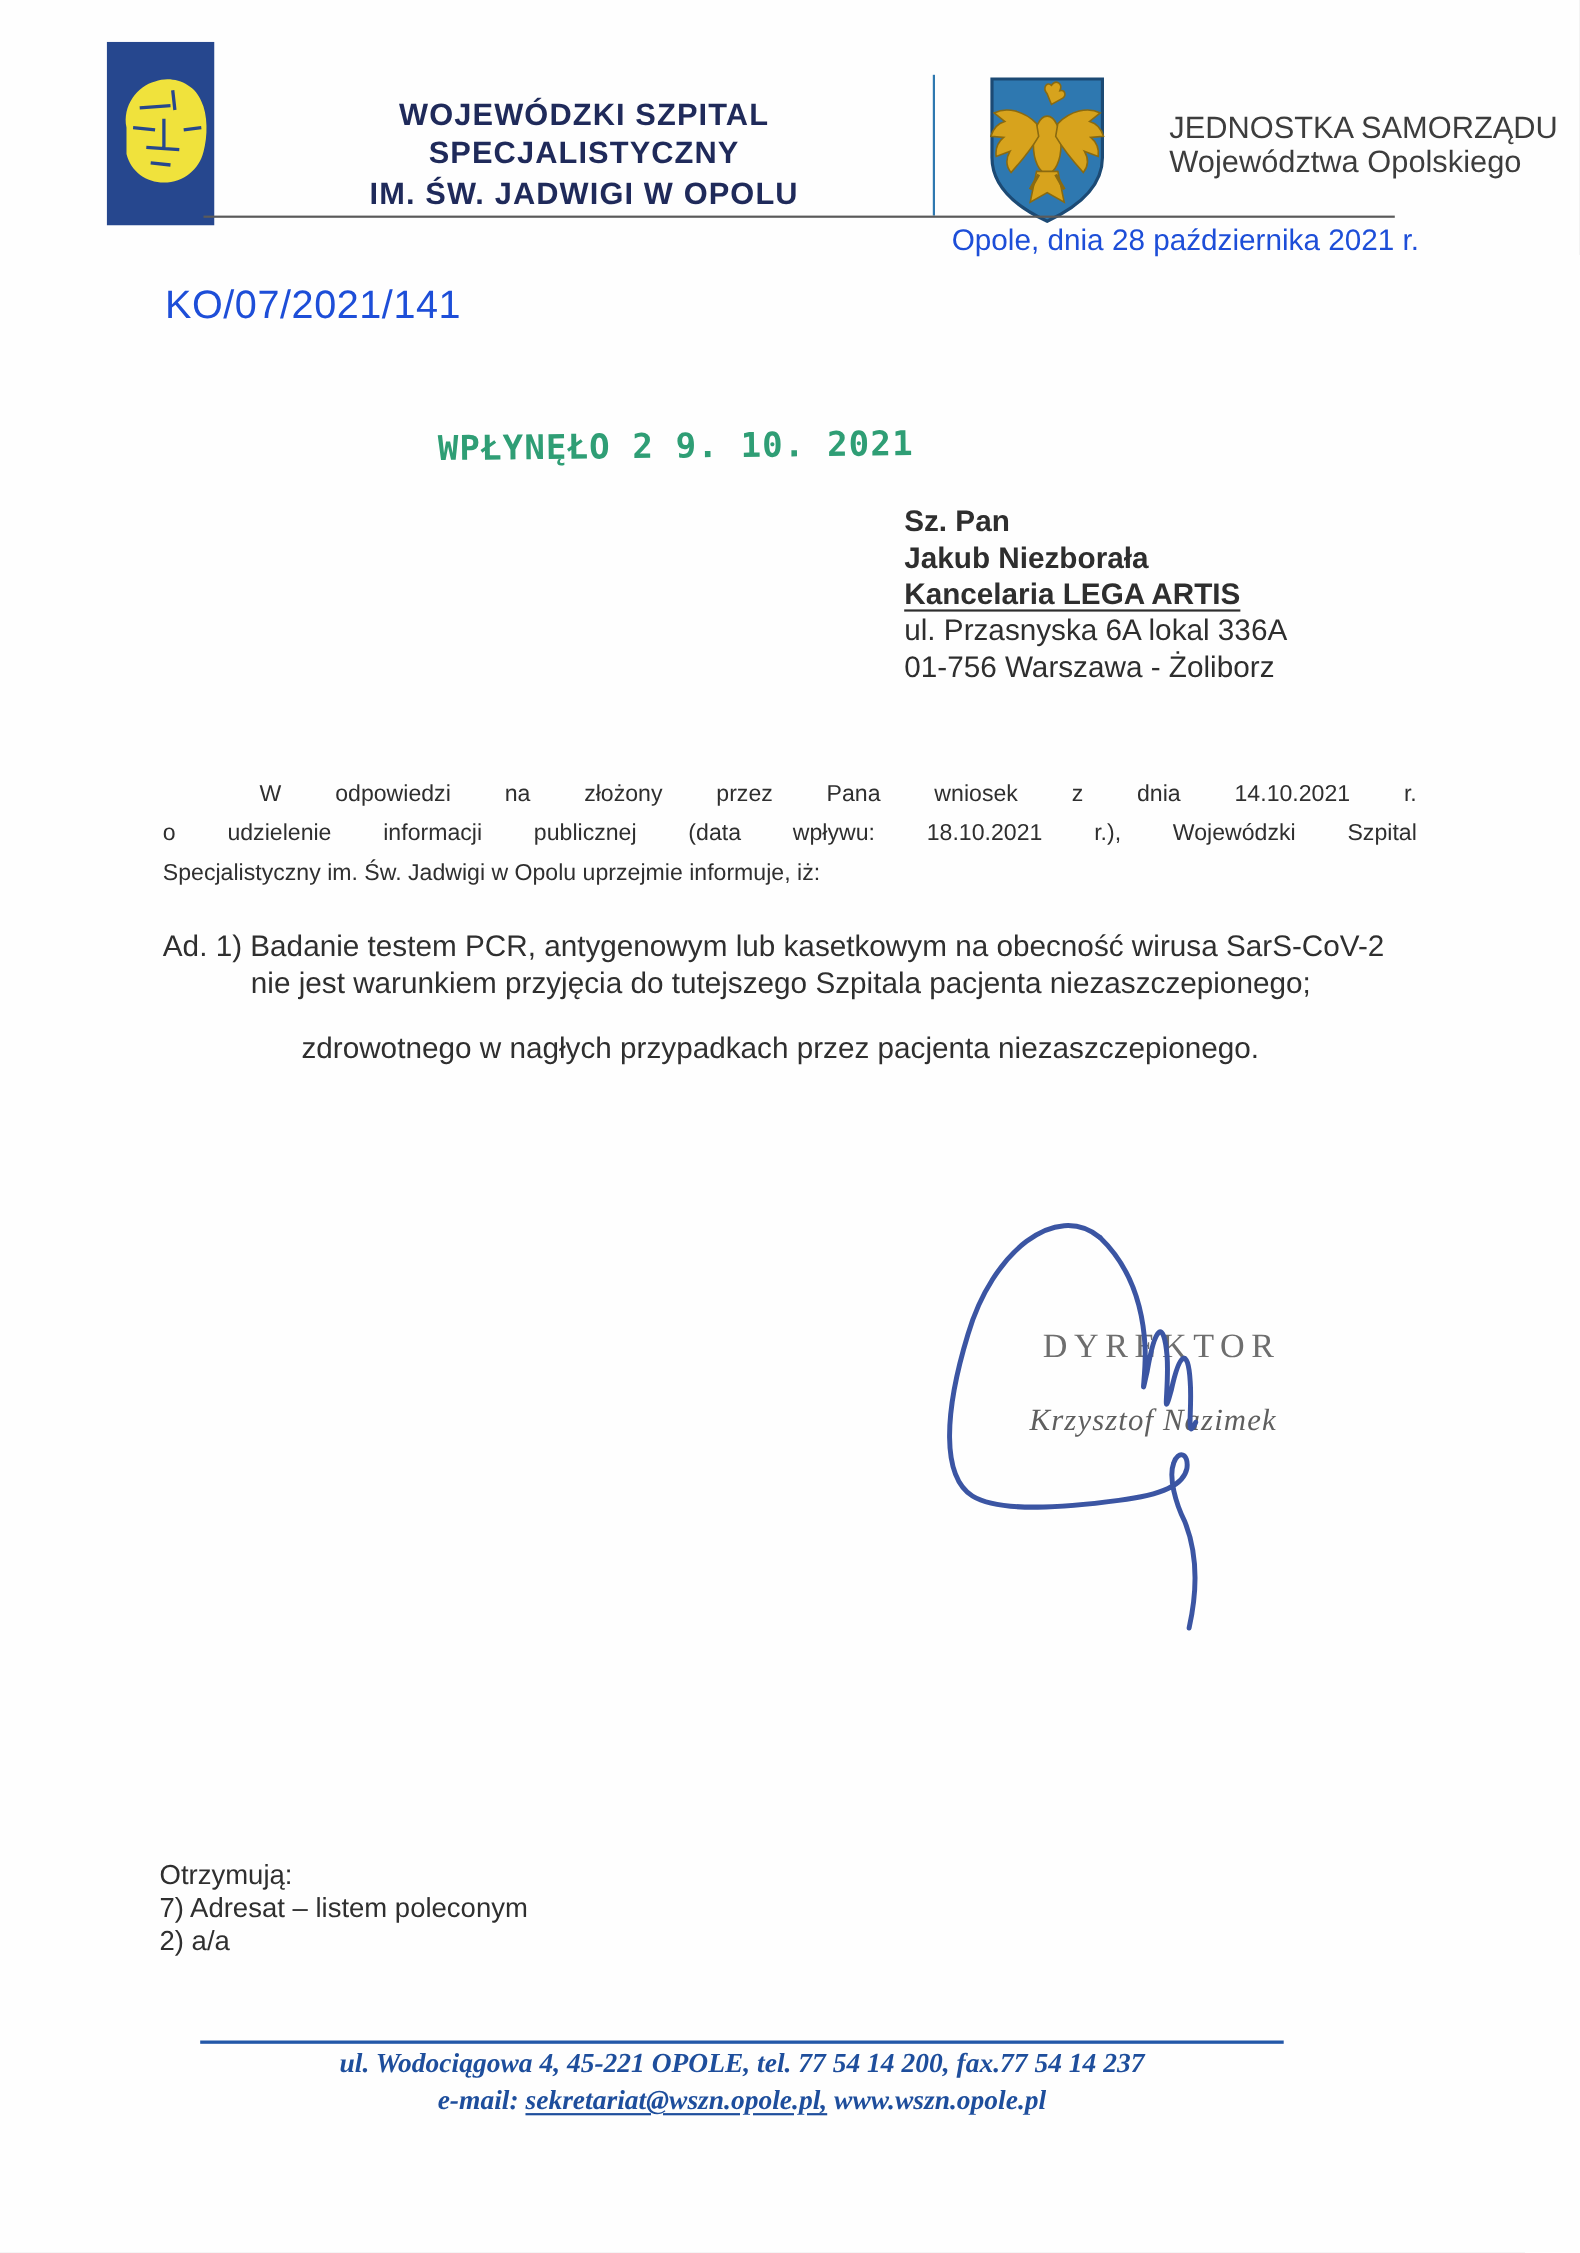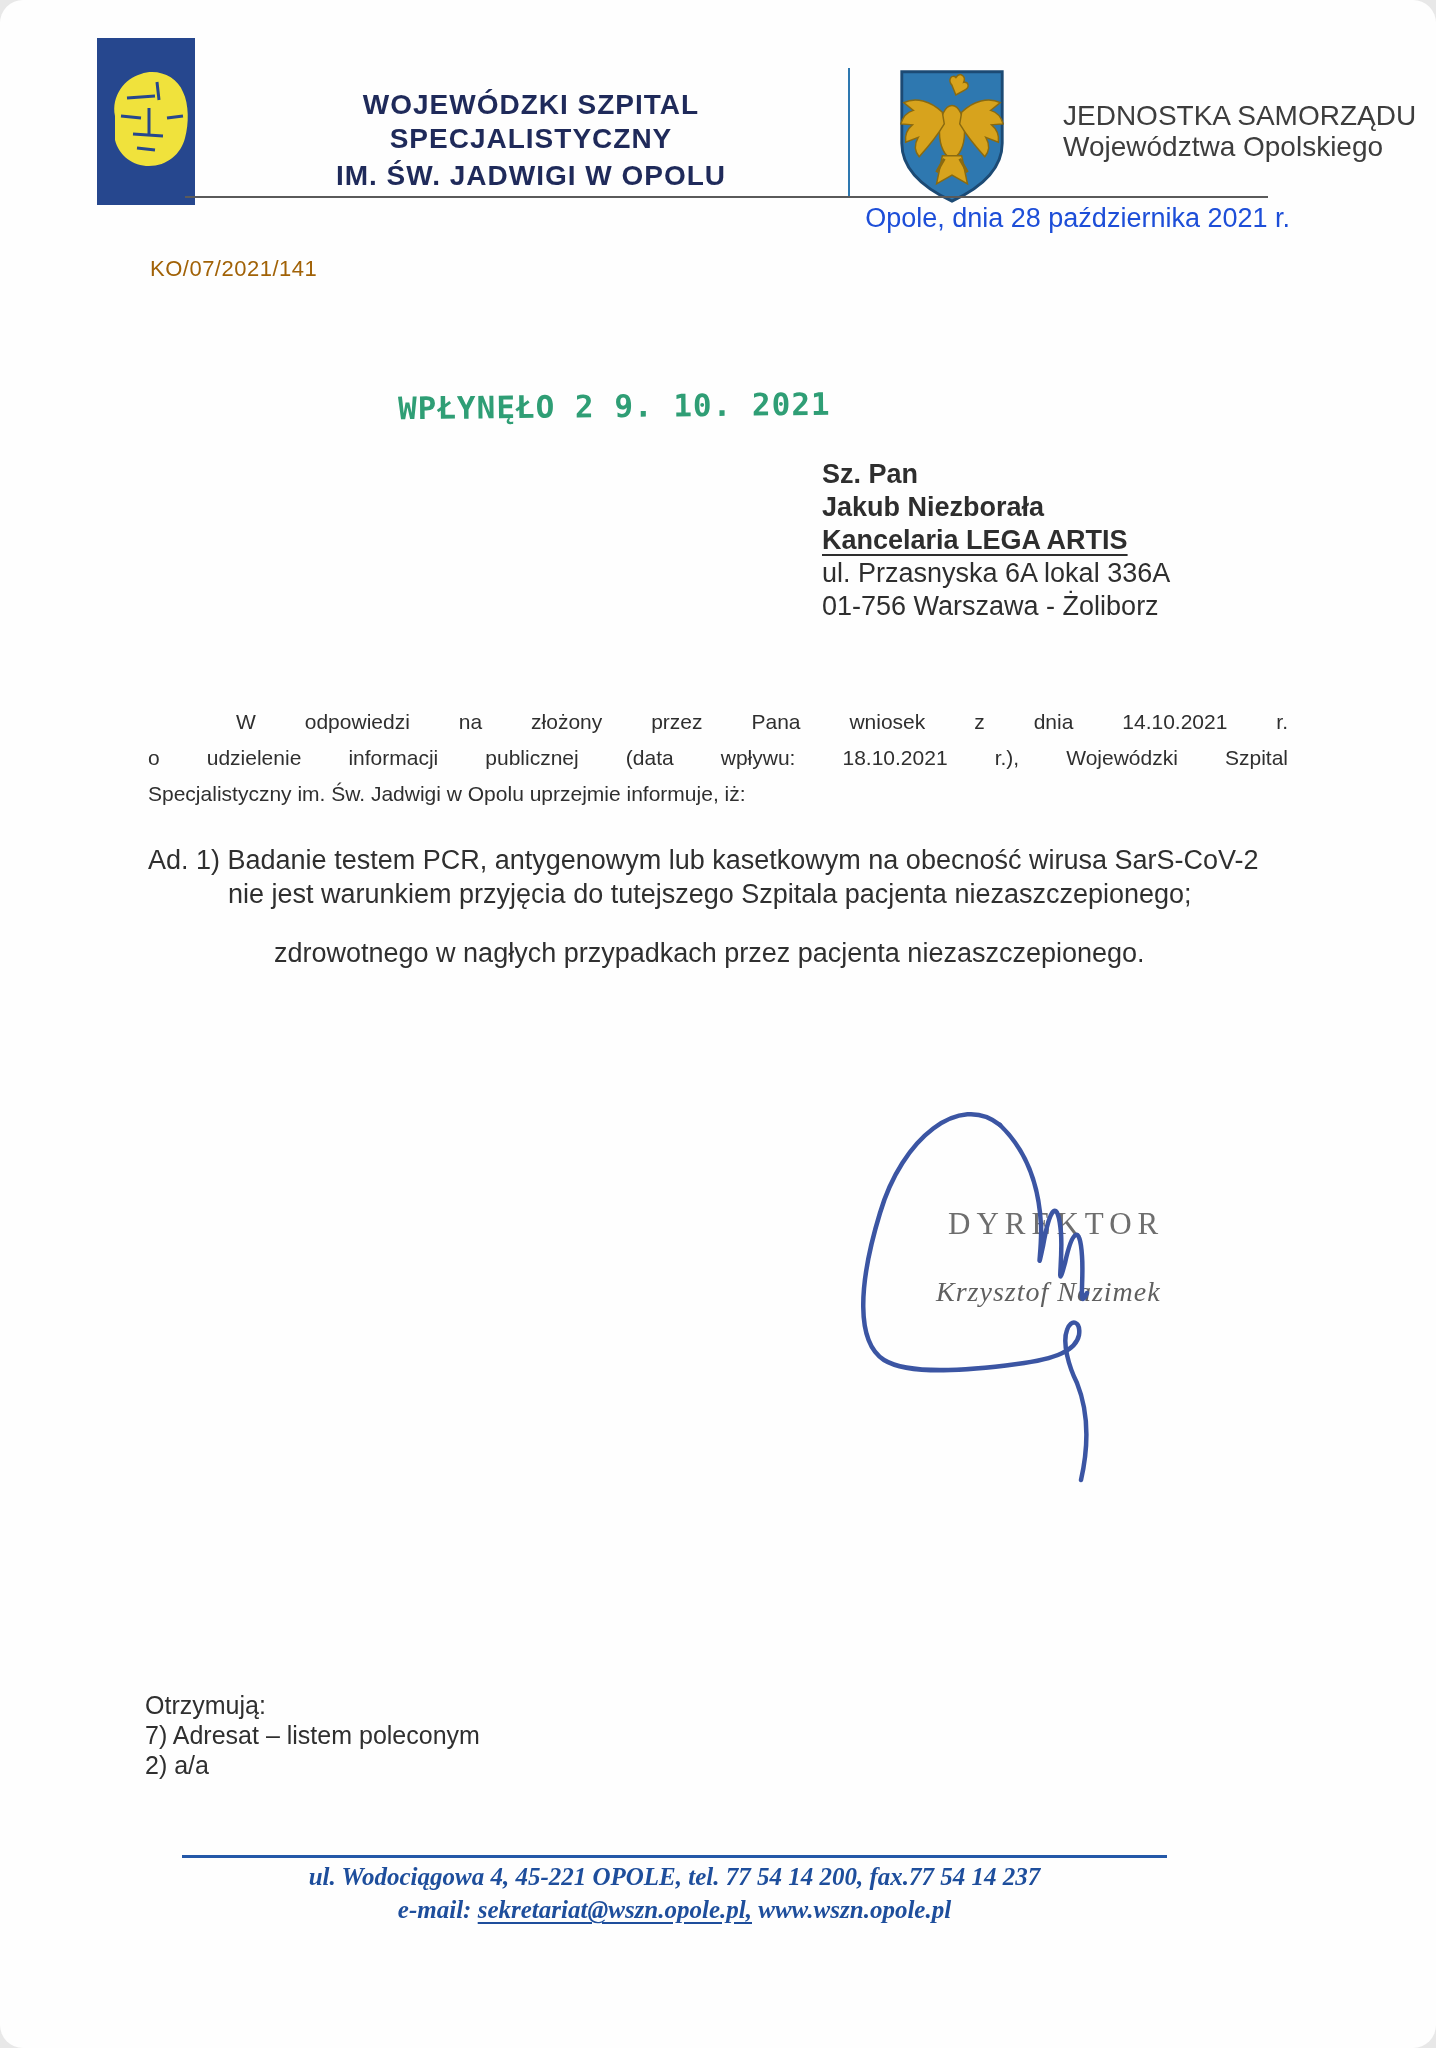"WOJEWÓDZKI SZPITAL SPECJALISTYCZNY" .page { border-radius: 23px -> none }
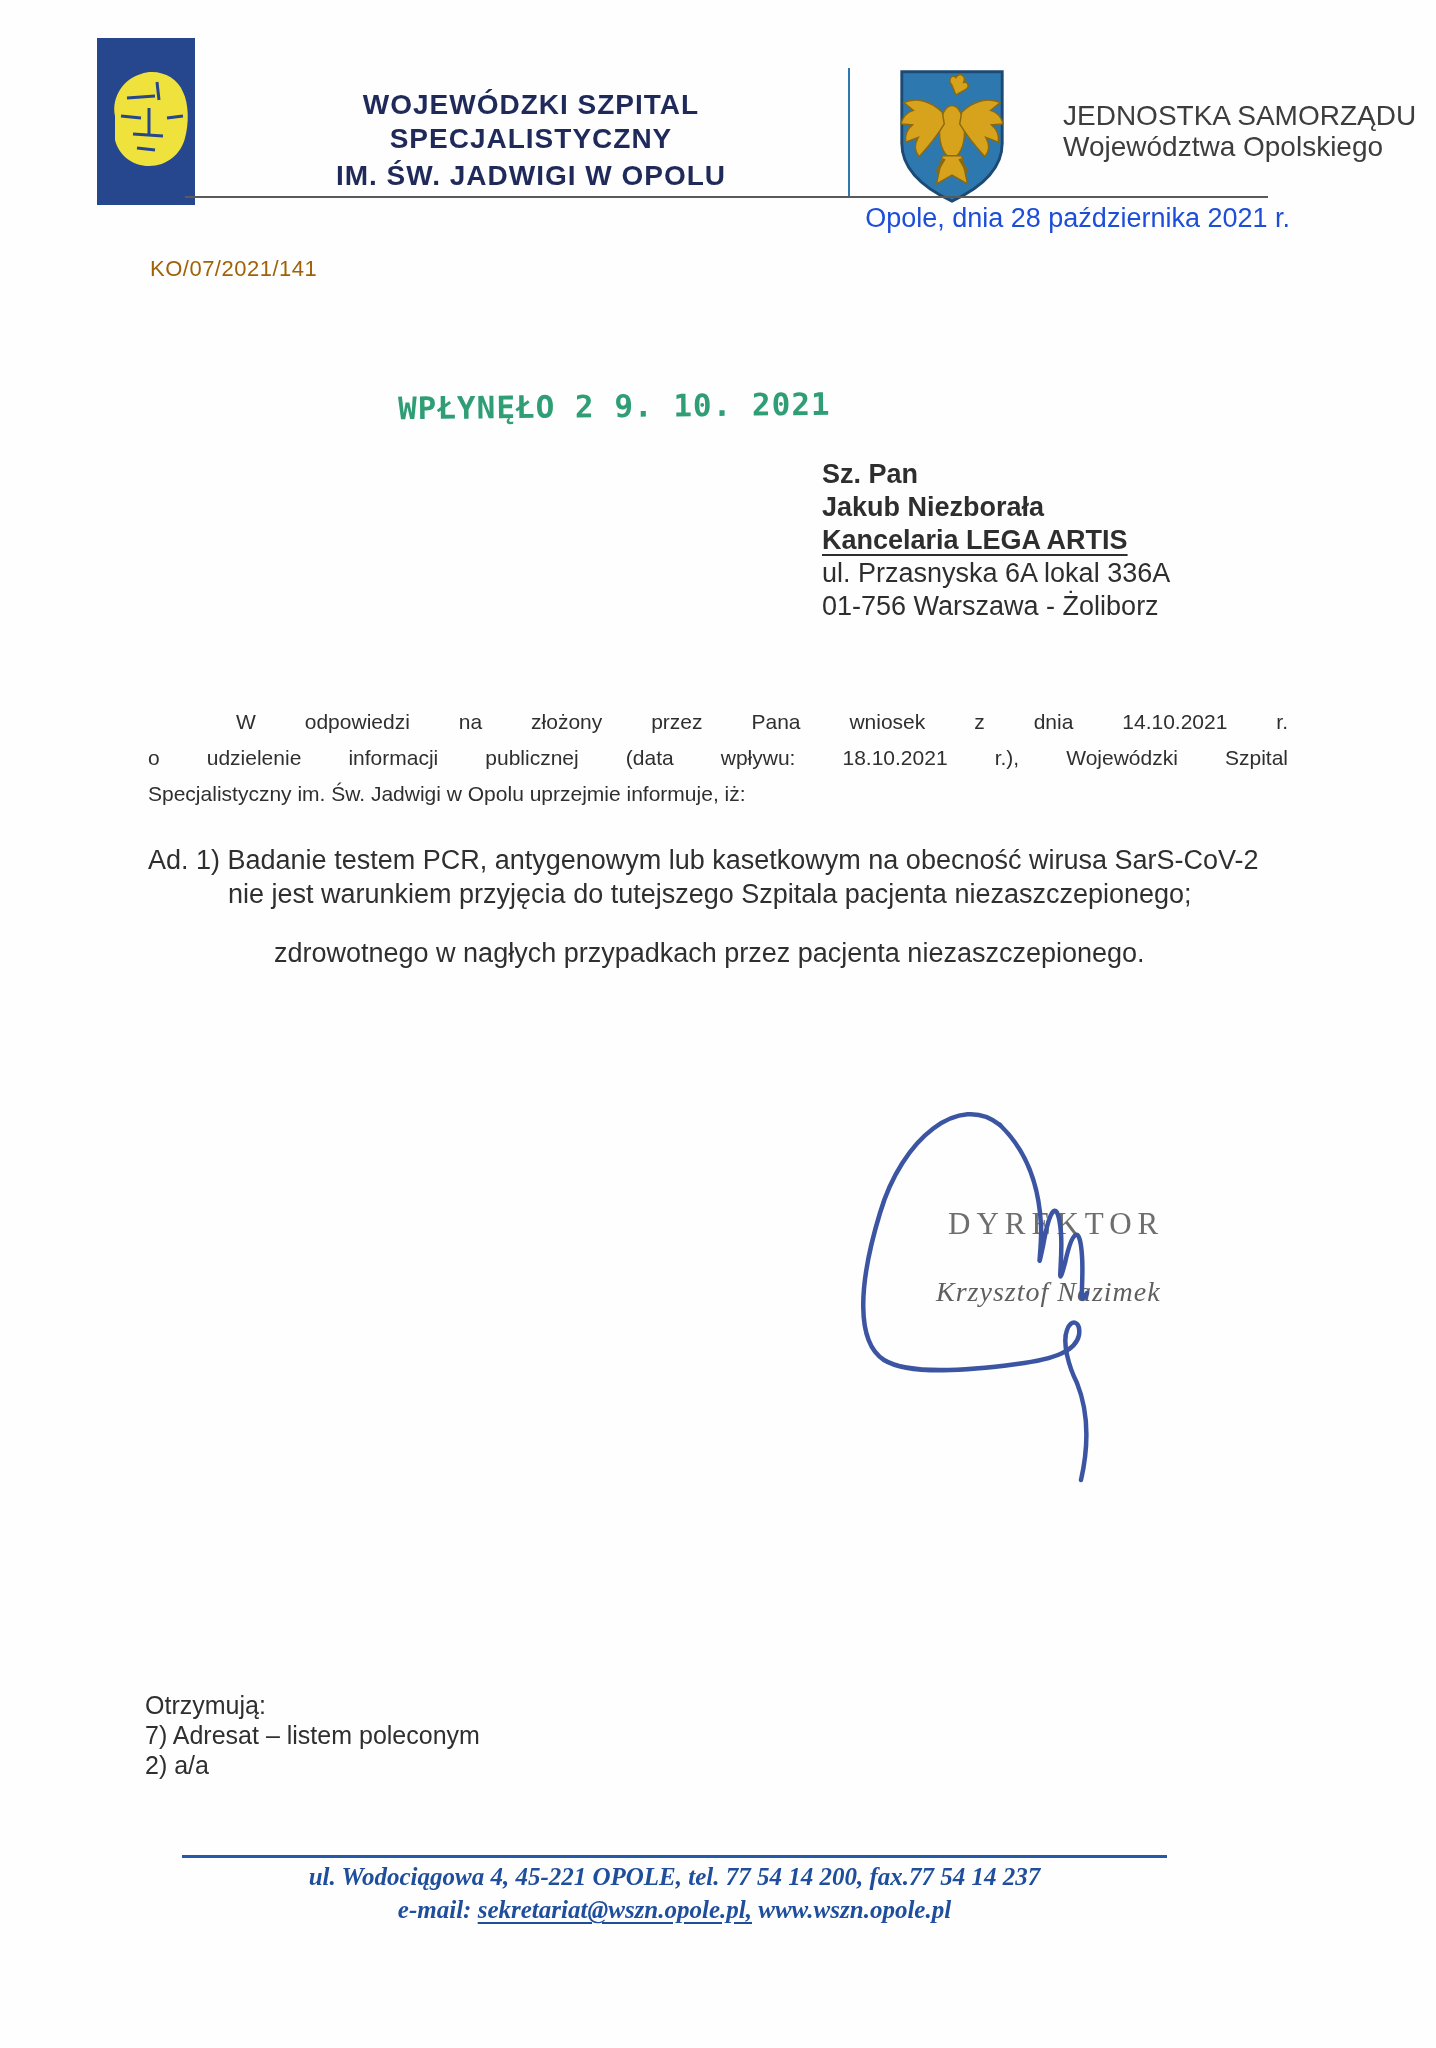"KO/07/2021/141" .ref-number { color: #a16207 -> #1d4ed8; font-size: 22px -> 36px }
